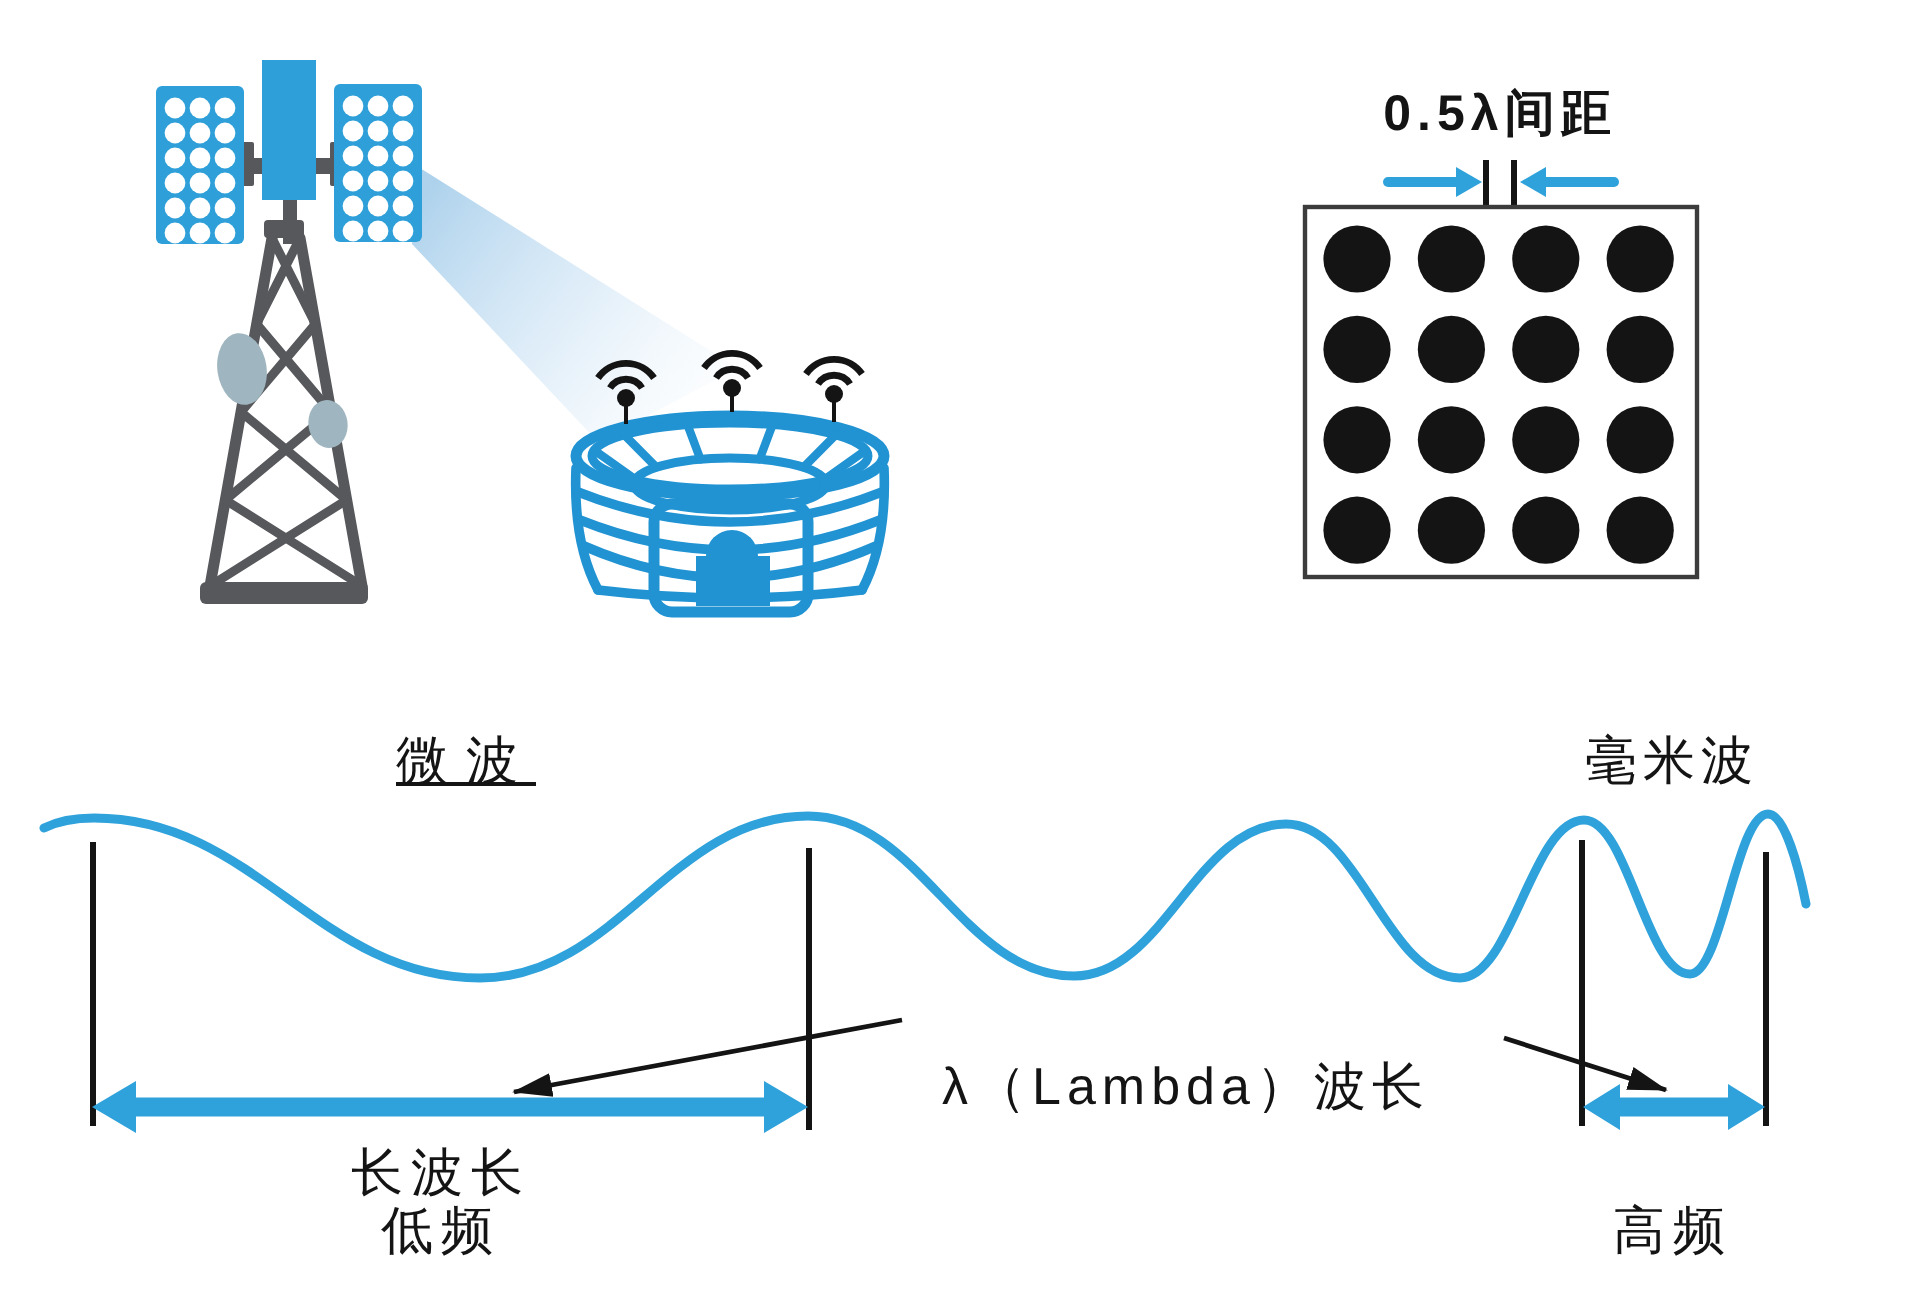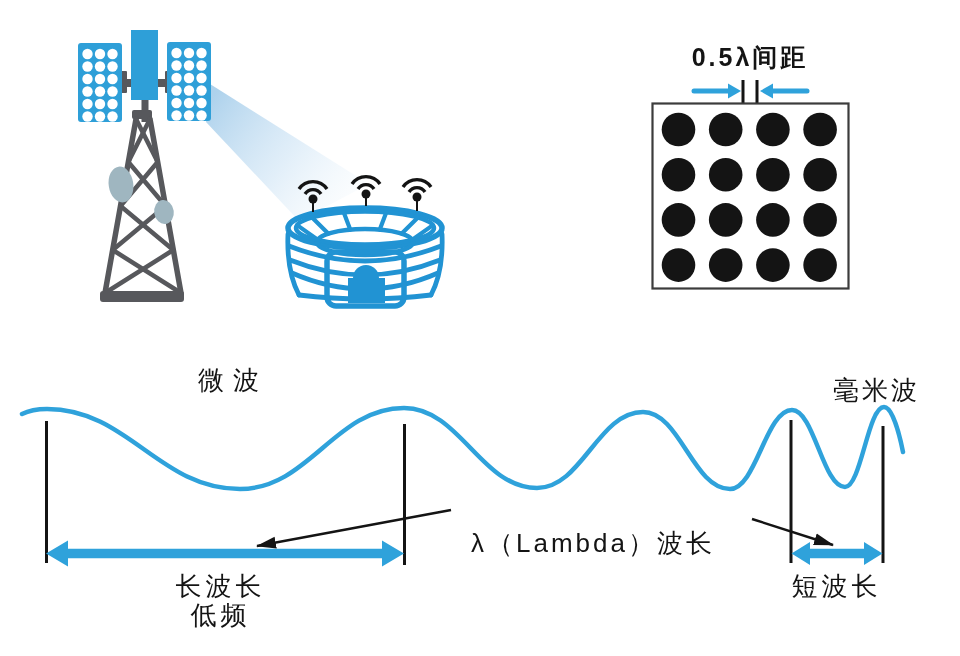"微波" .lbl-microwave { text-decoration: none -> underline }
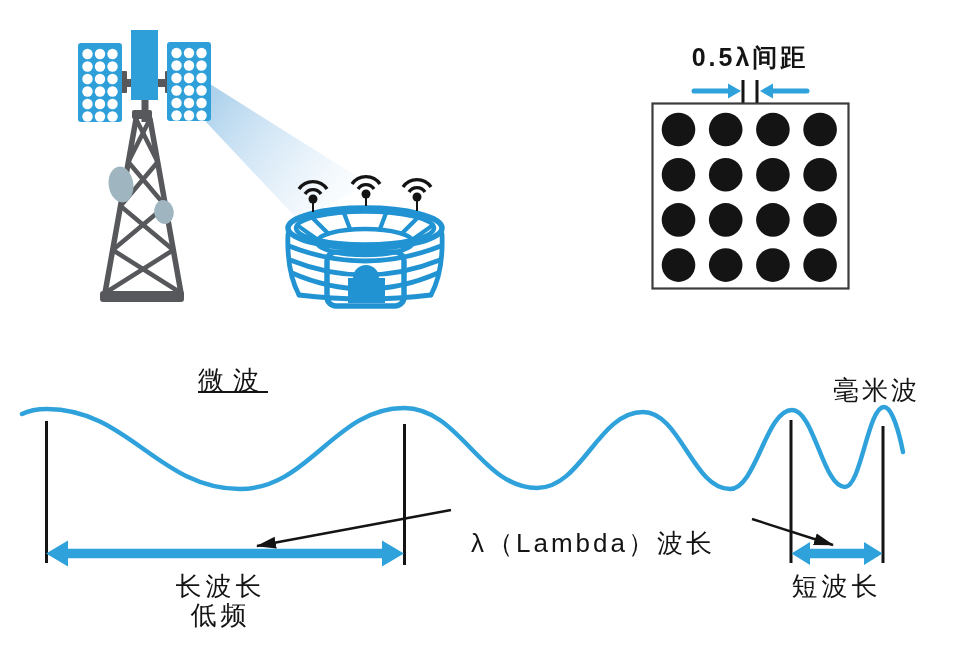"毫米波" .lbl-mmwave { text-align: right -> none; top: 376px -> 366px }
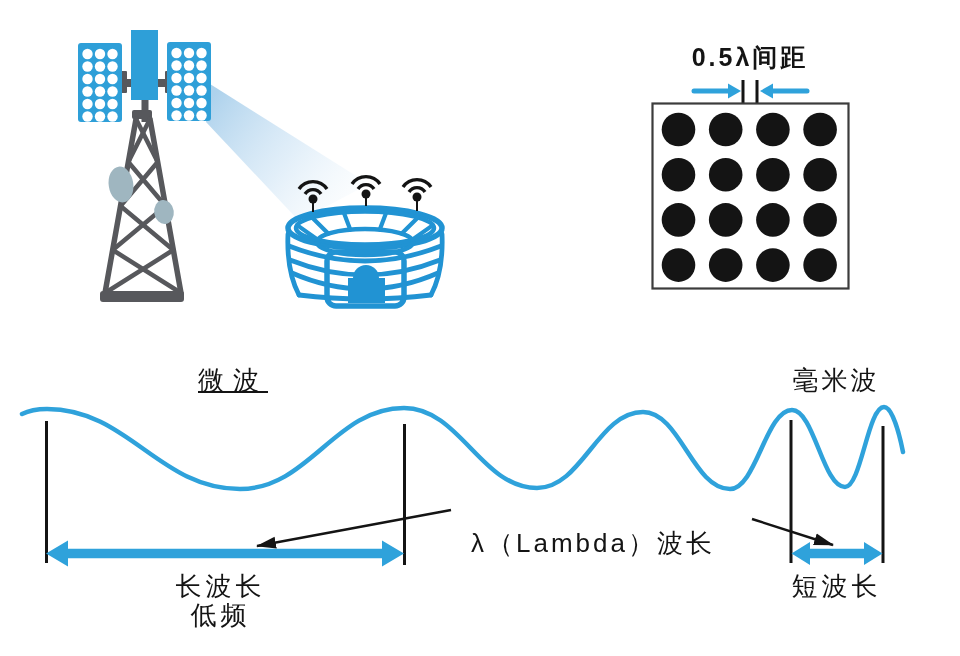"短波长" div.lbl { html: <div>短波长</div> -> none }
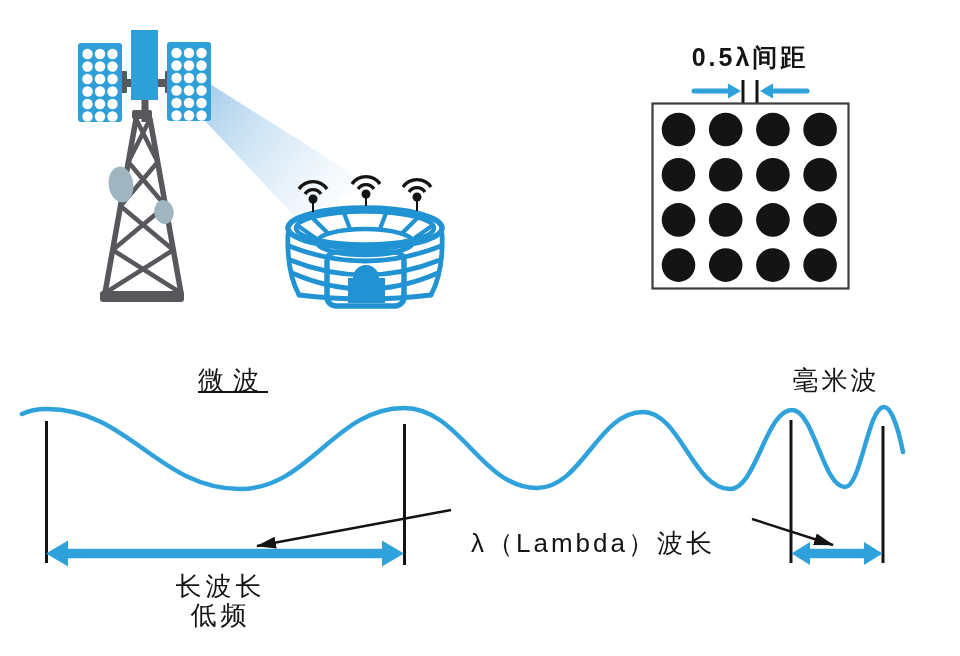"高频" div.lbl { html: none -> <div>高频</div> }
